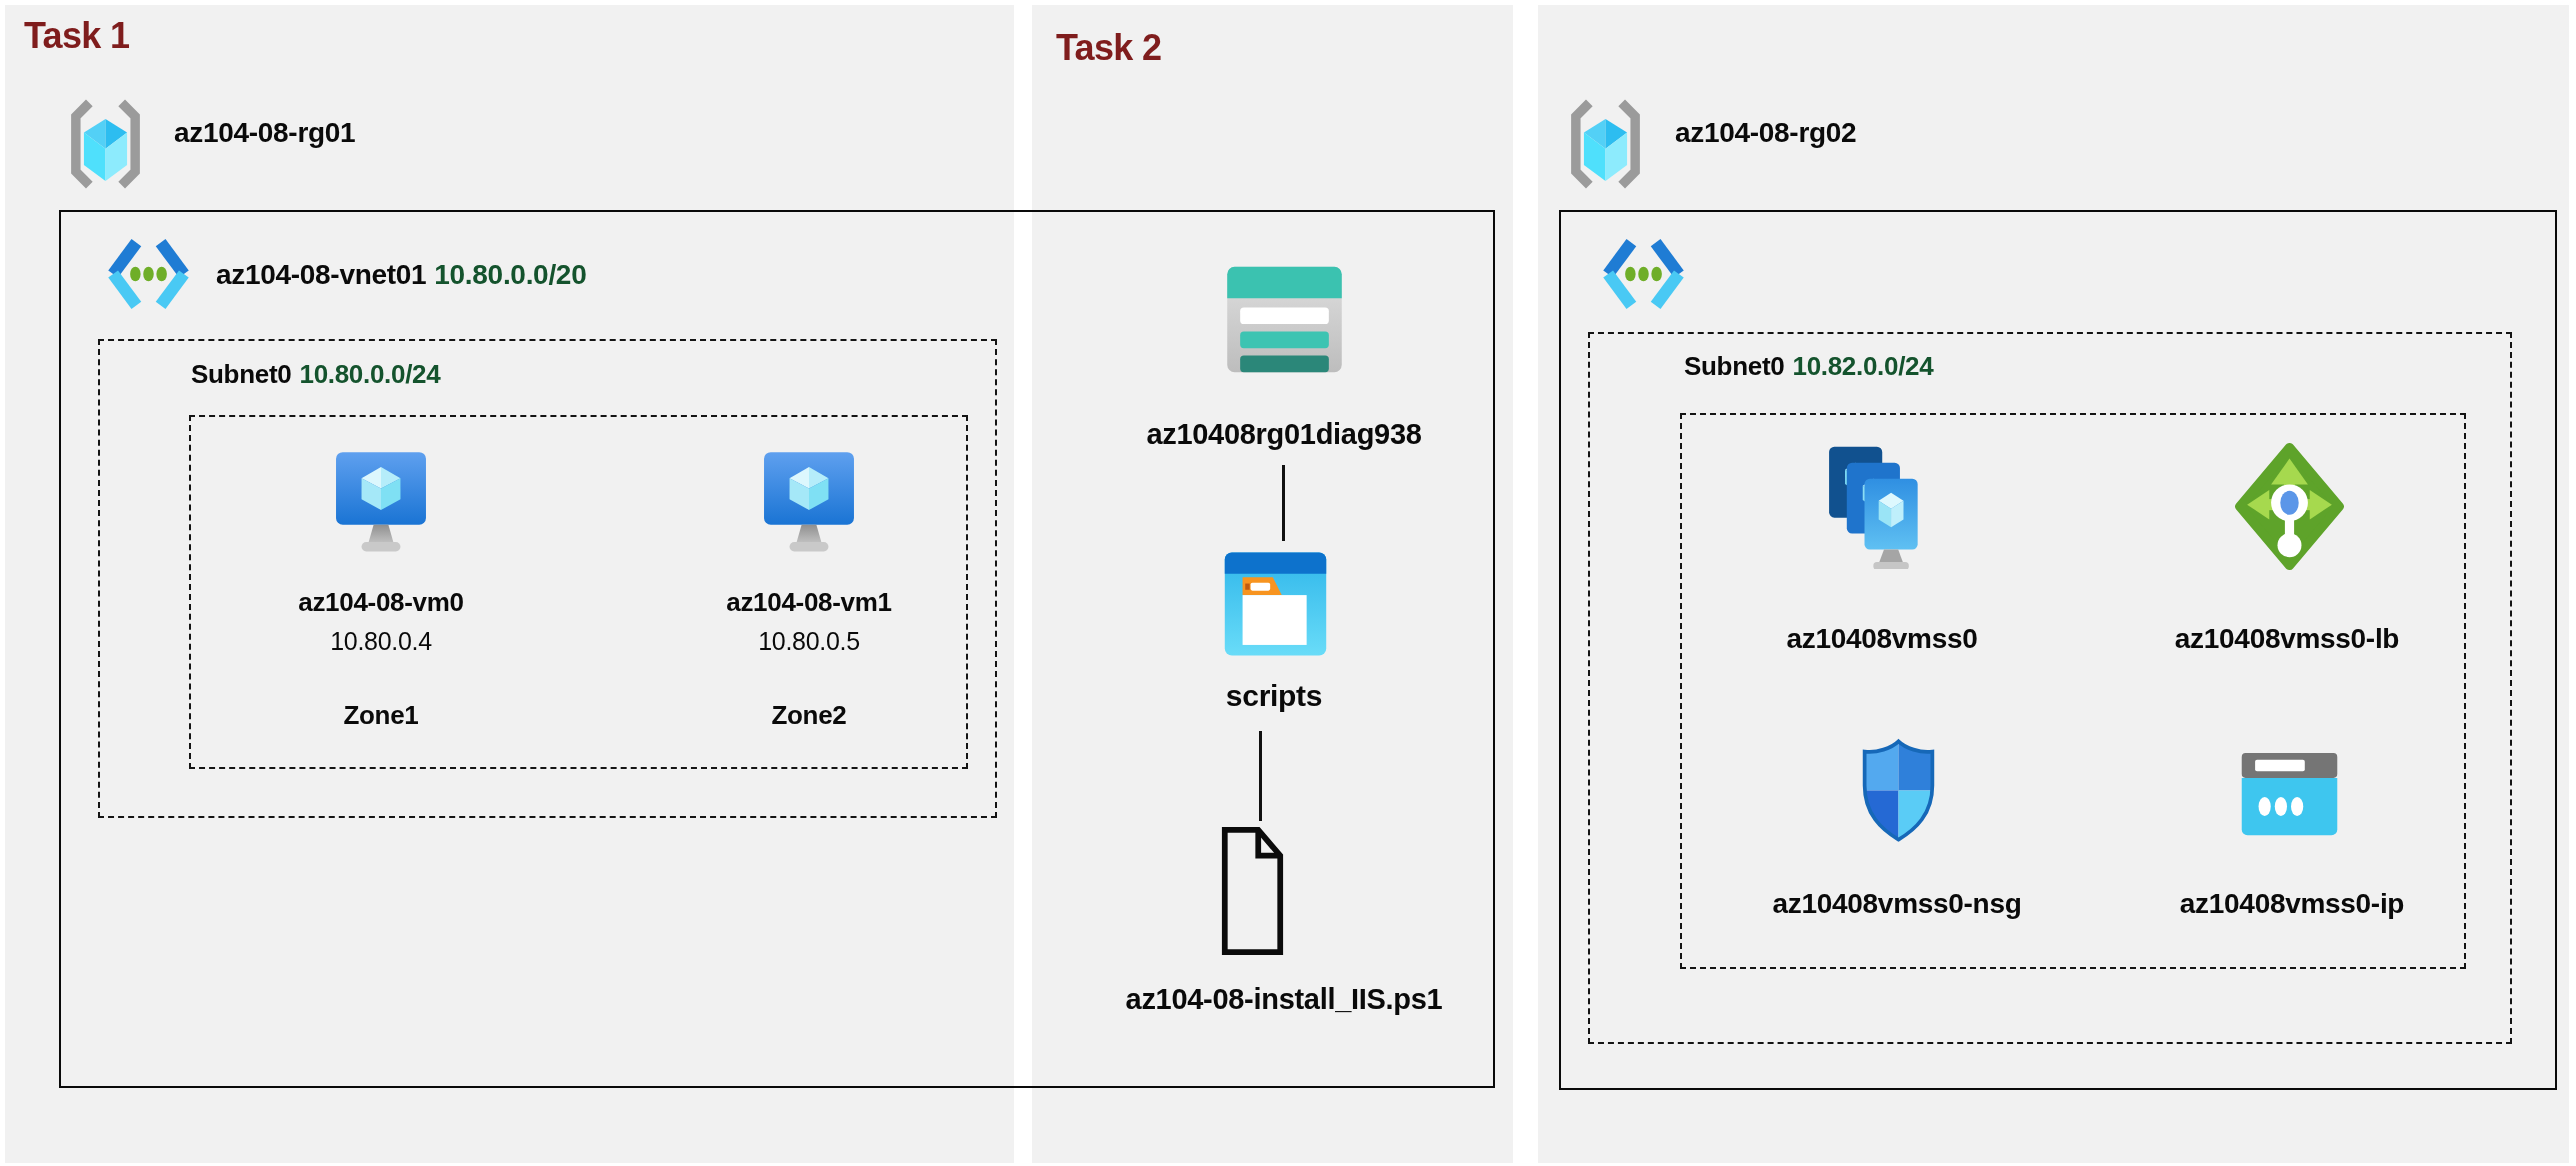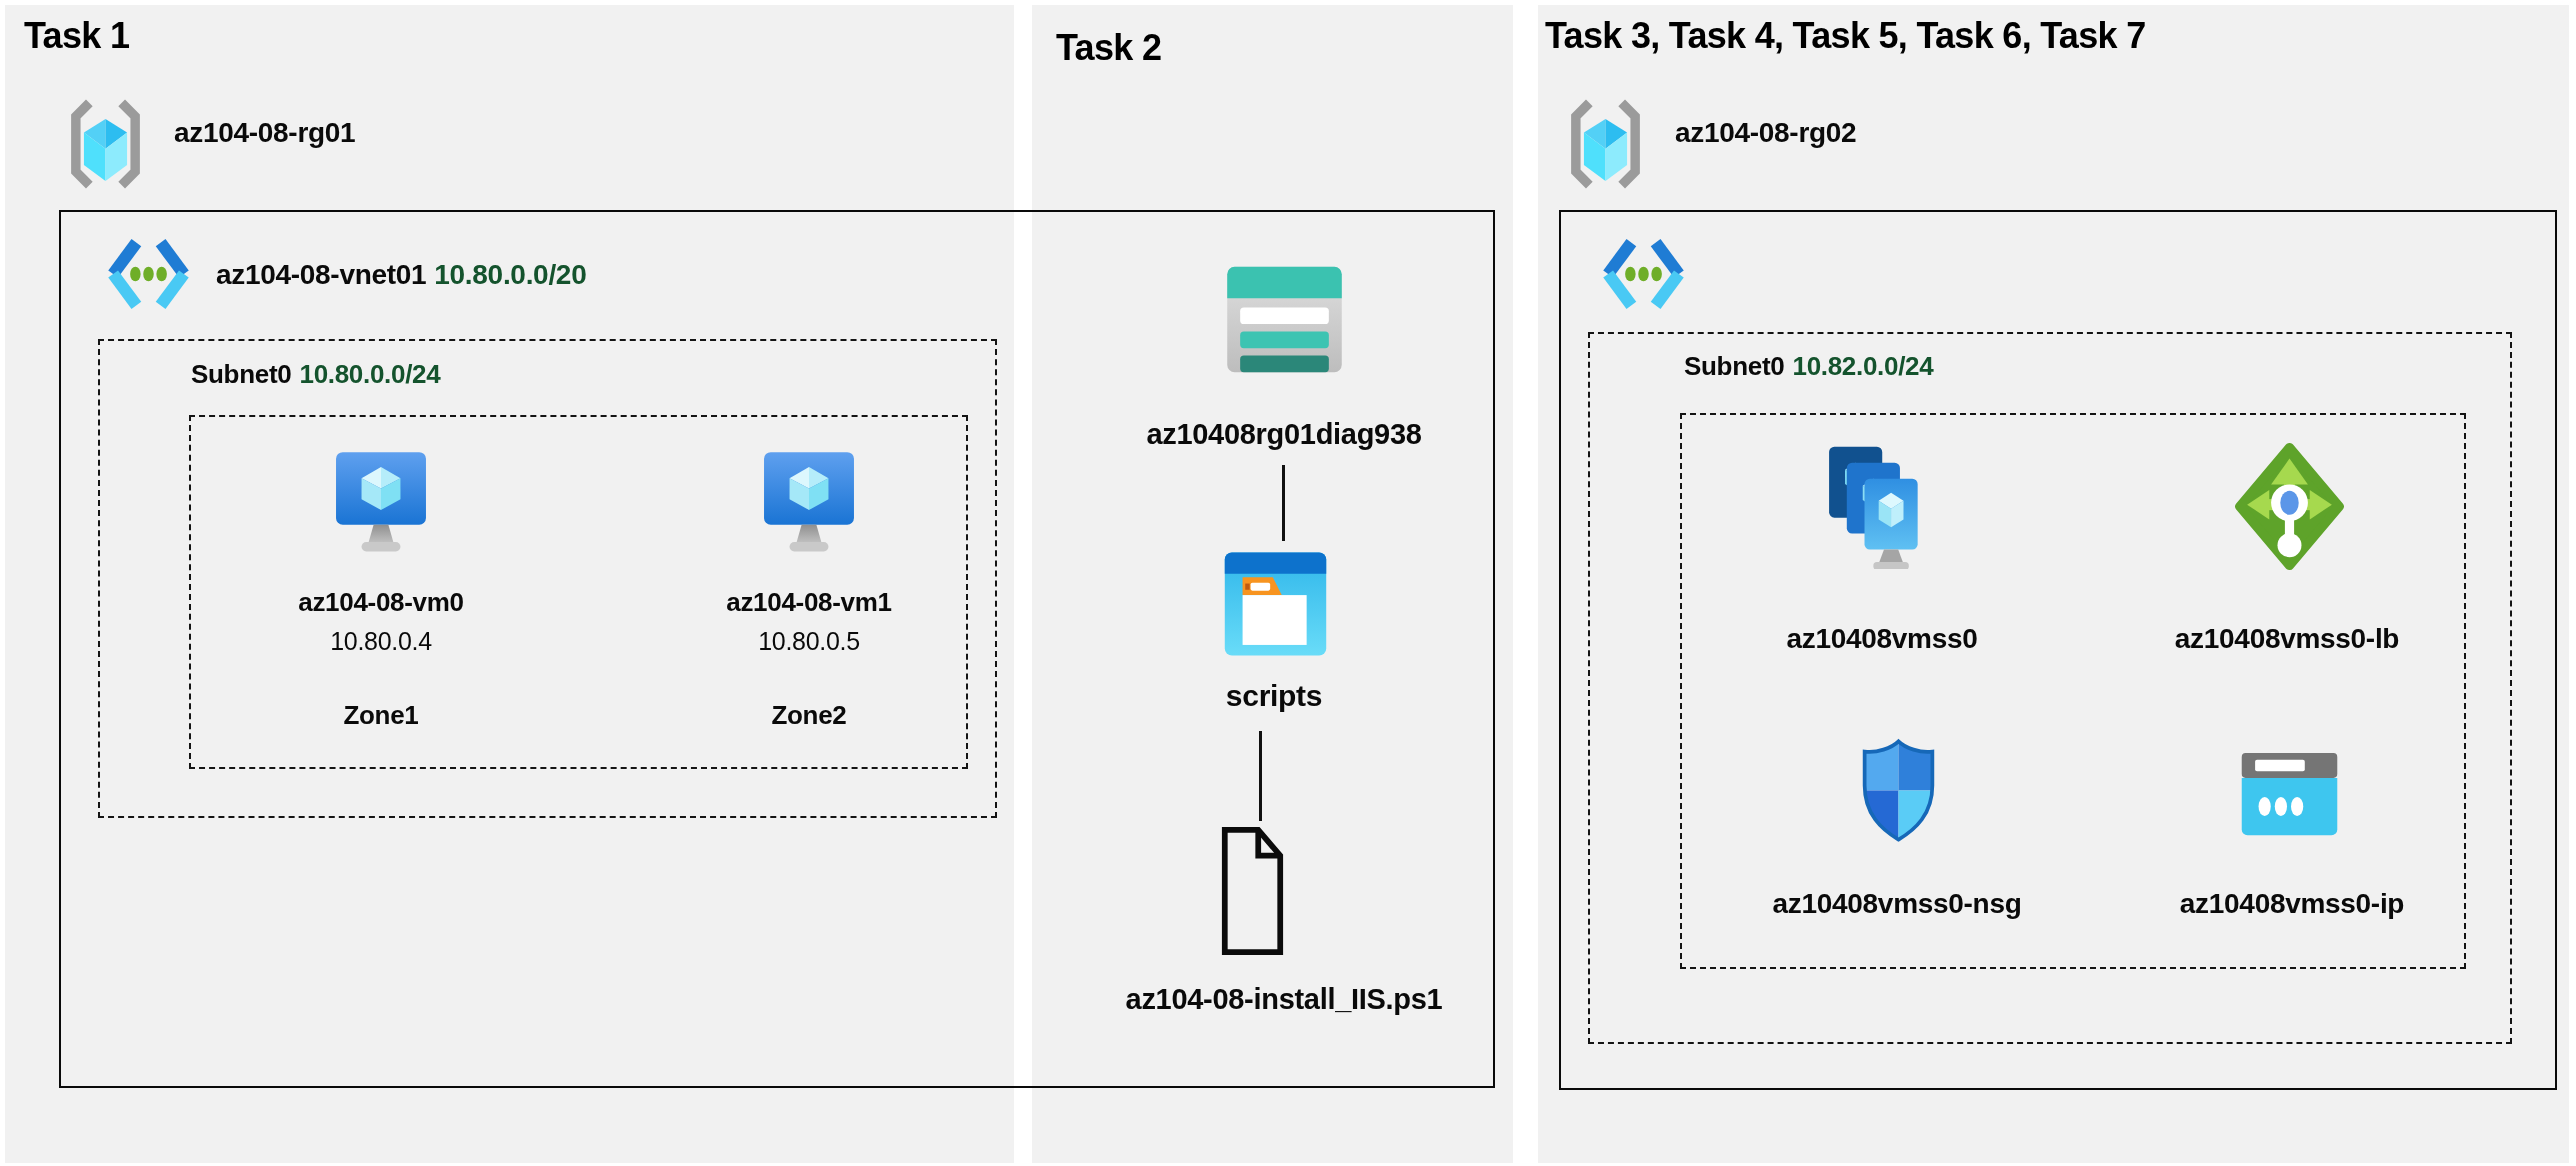"Task 1" .title { color: #000000 -> #7f1d1d }
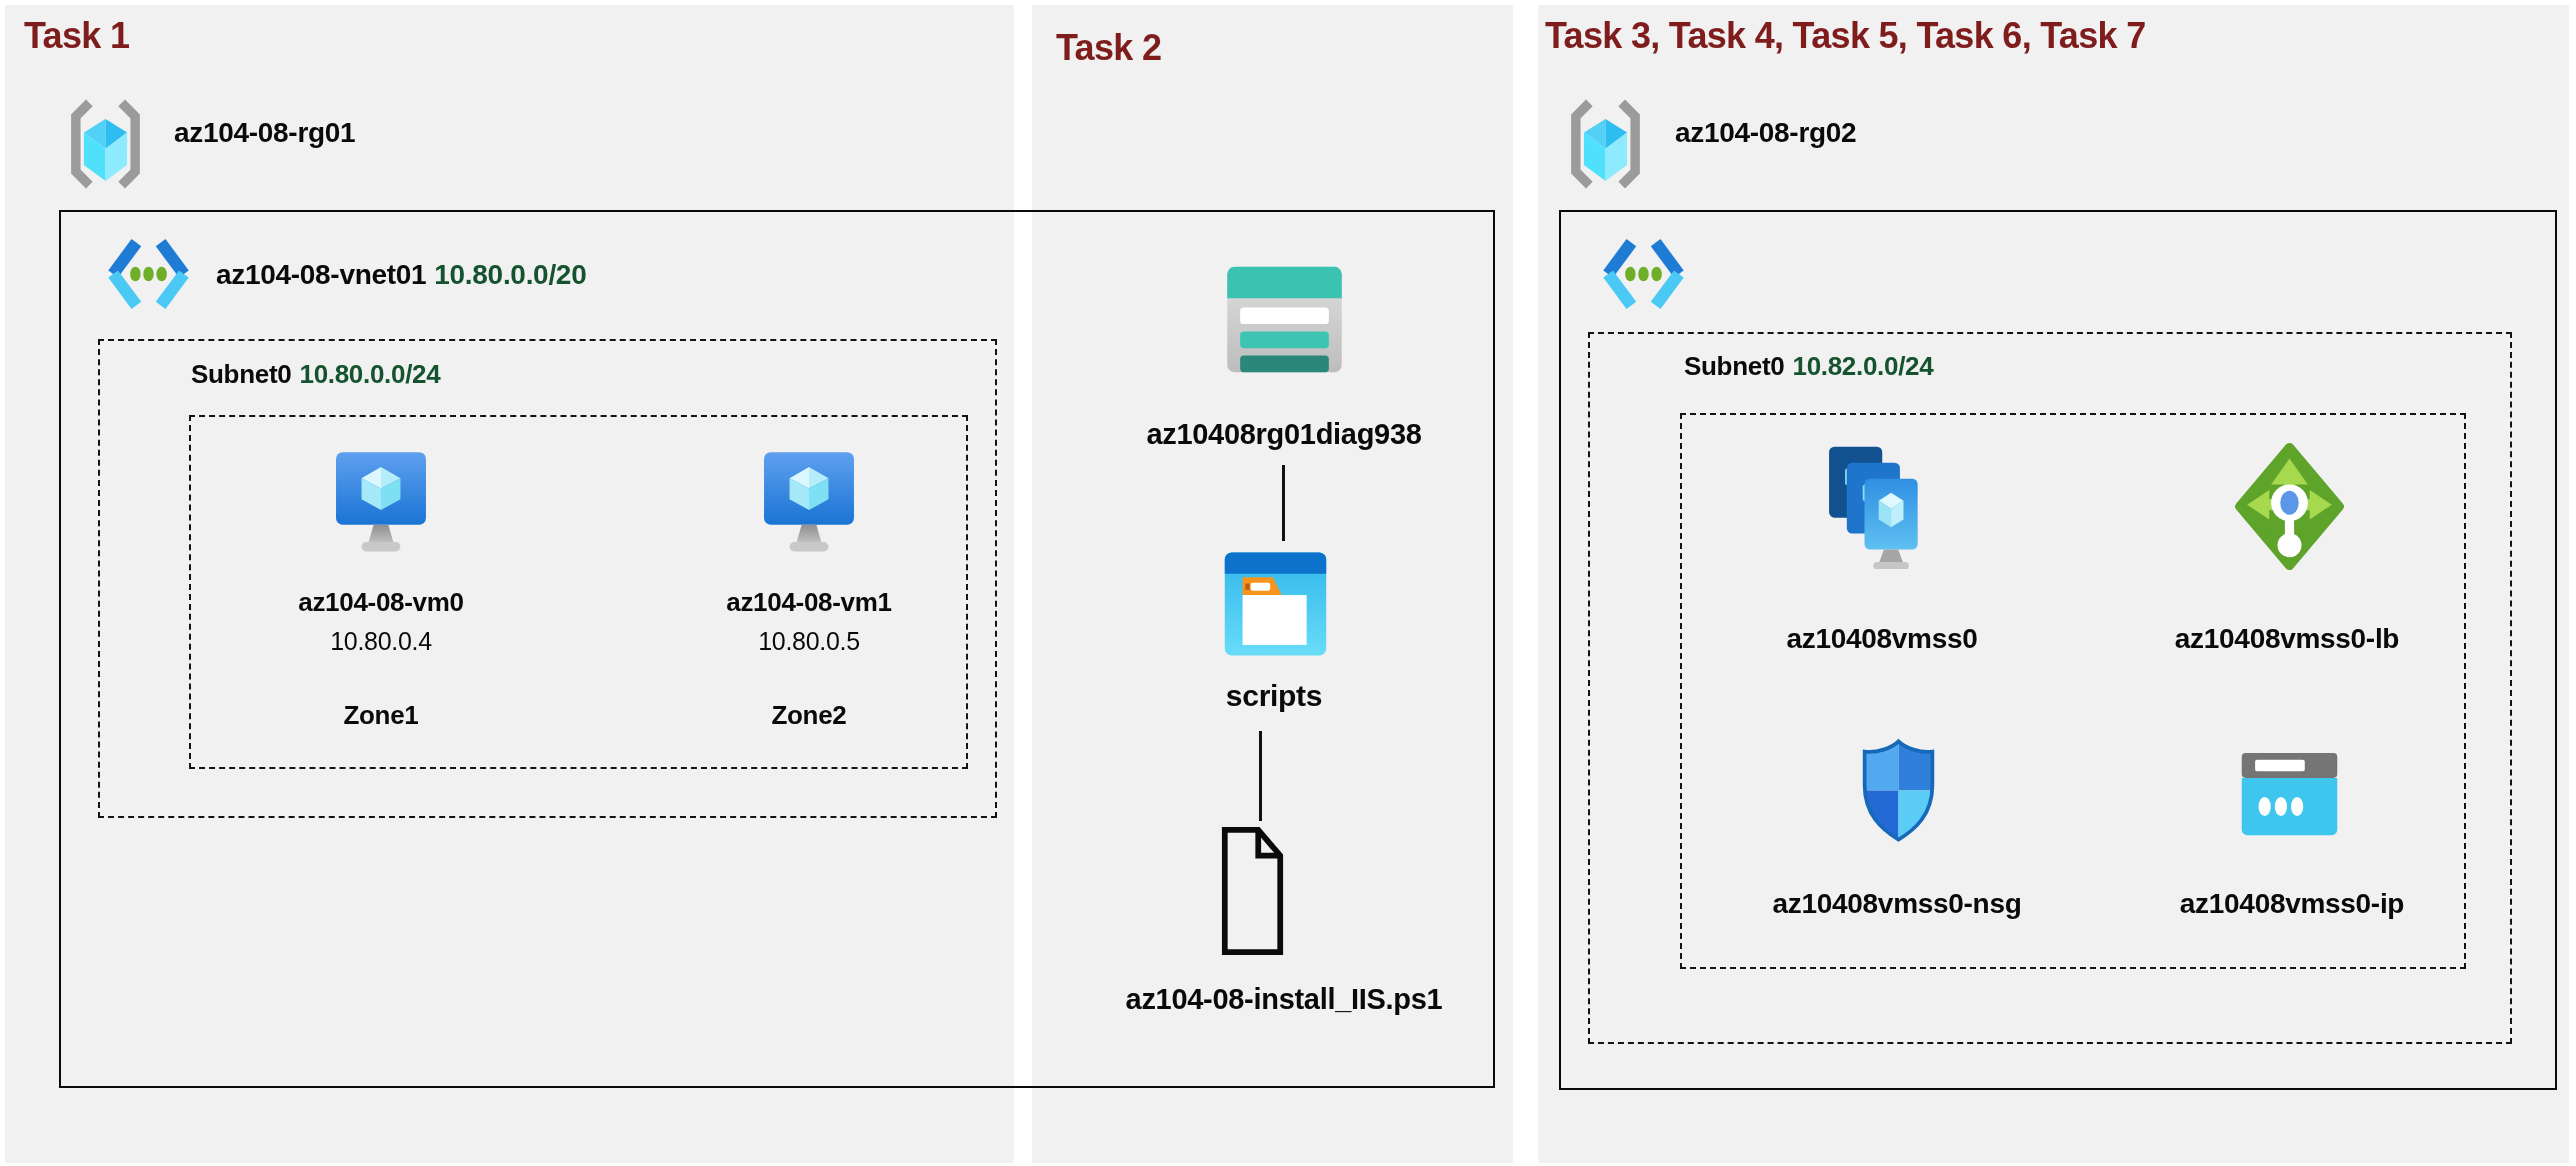"Task 3, Task 4, Task" div.title { html: <div>Task 3, Task 4, Task 5, Task 6, Task 7</div> -> none }
